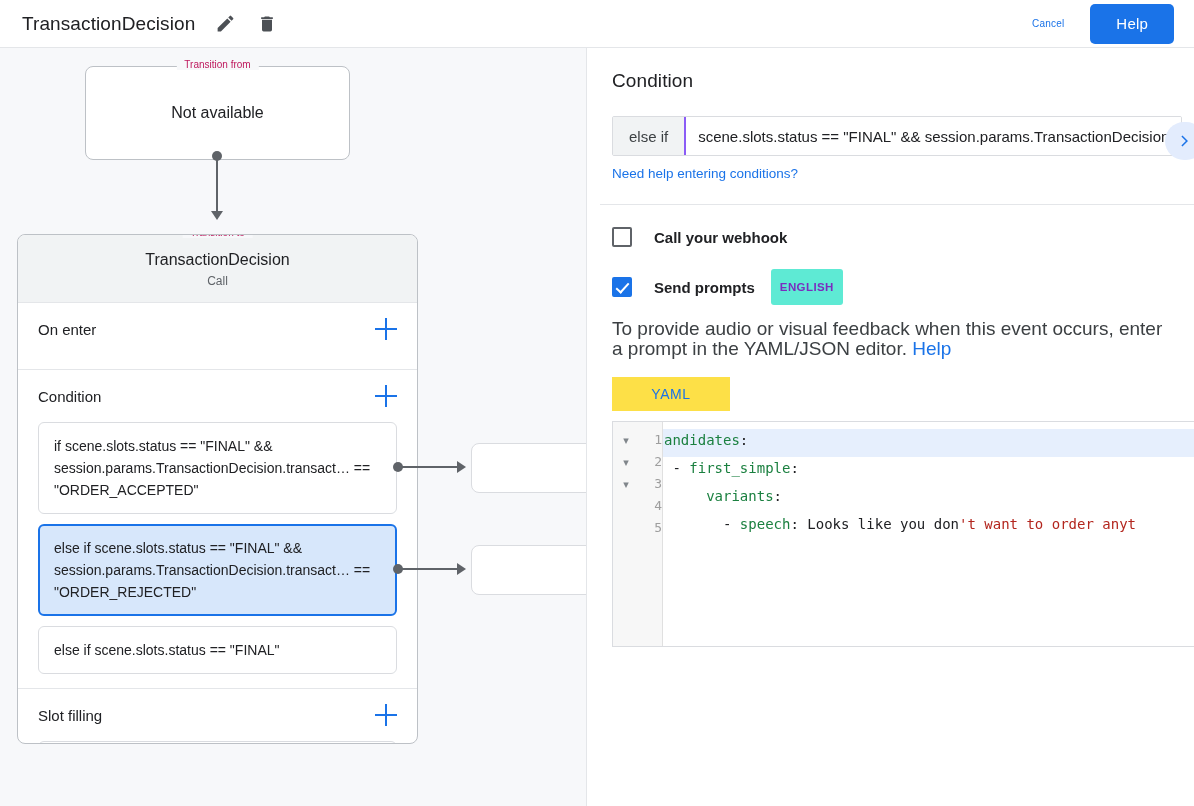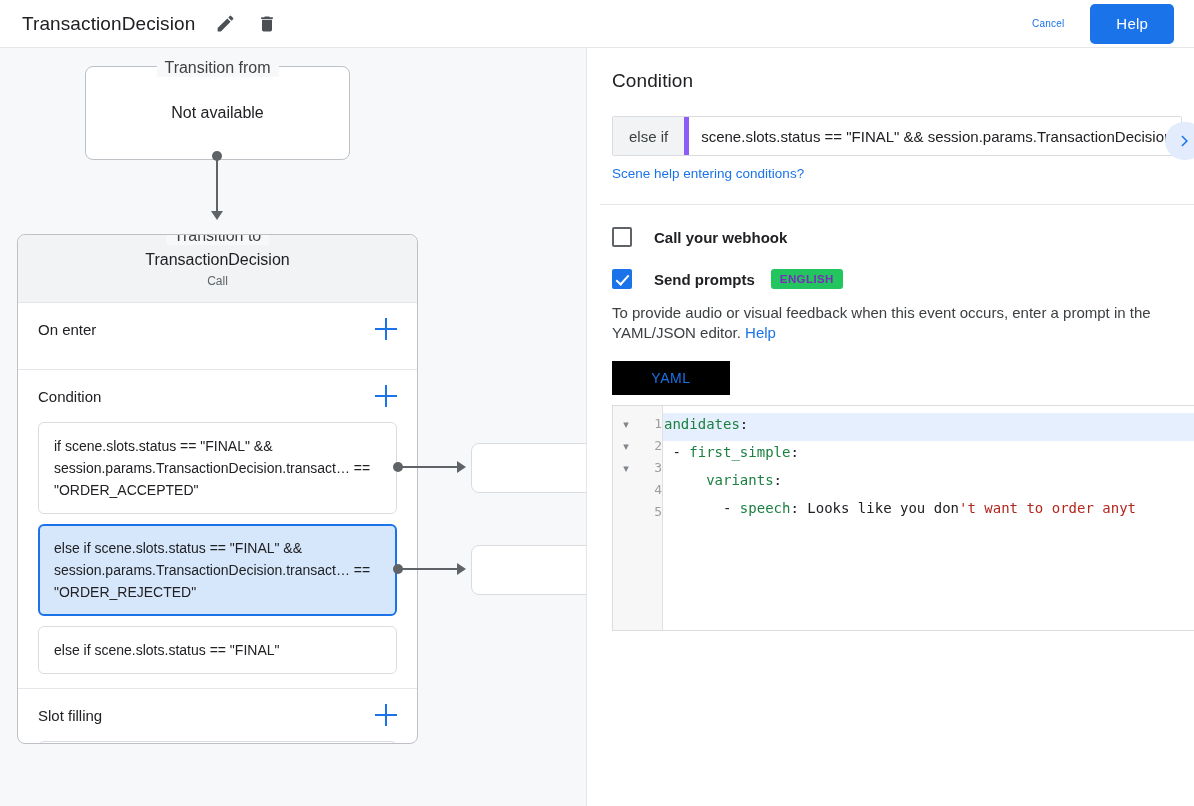"Transition from" .node-legend { color: #404040 -> #be185d; font-size: 16px -> 10px }
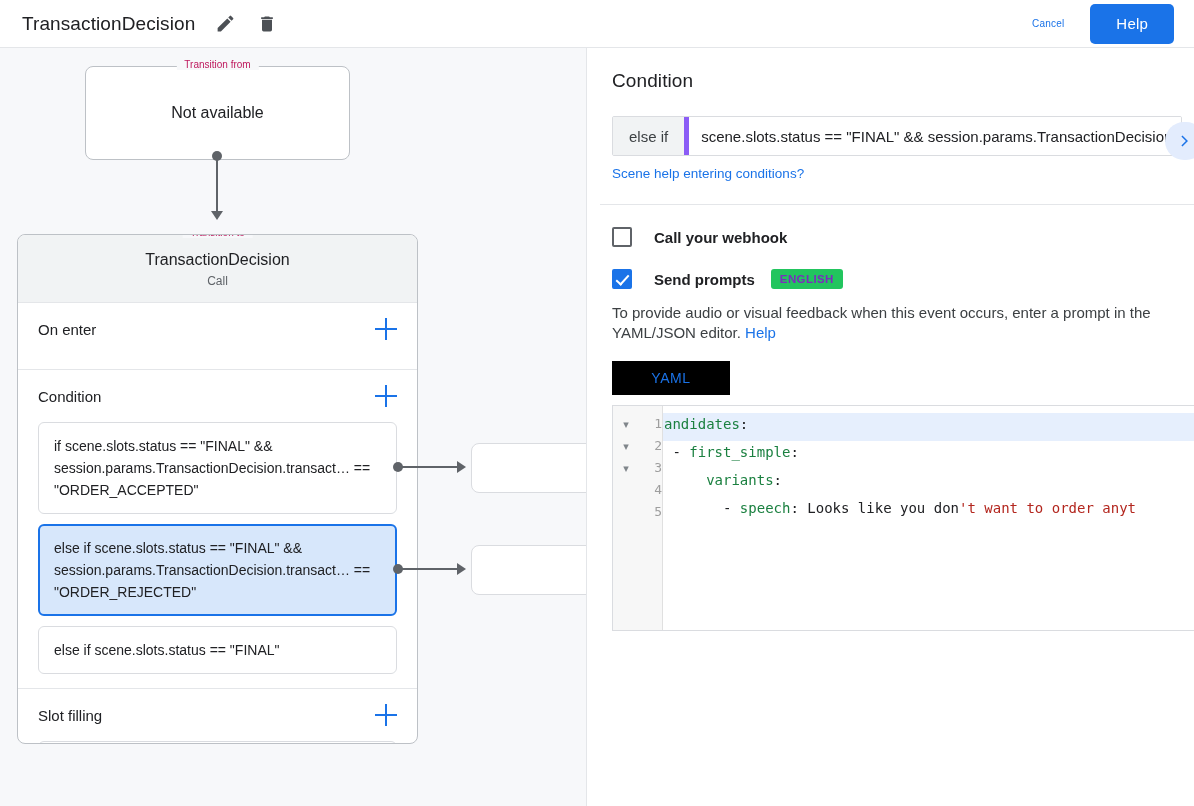"else if" .cond-prefix { border-right: 5px solid #8b5cf6 -> 2px solid #8b5cf6 }
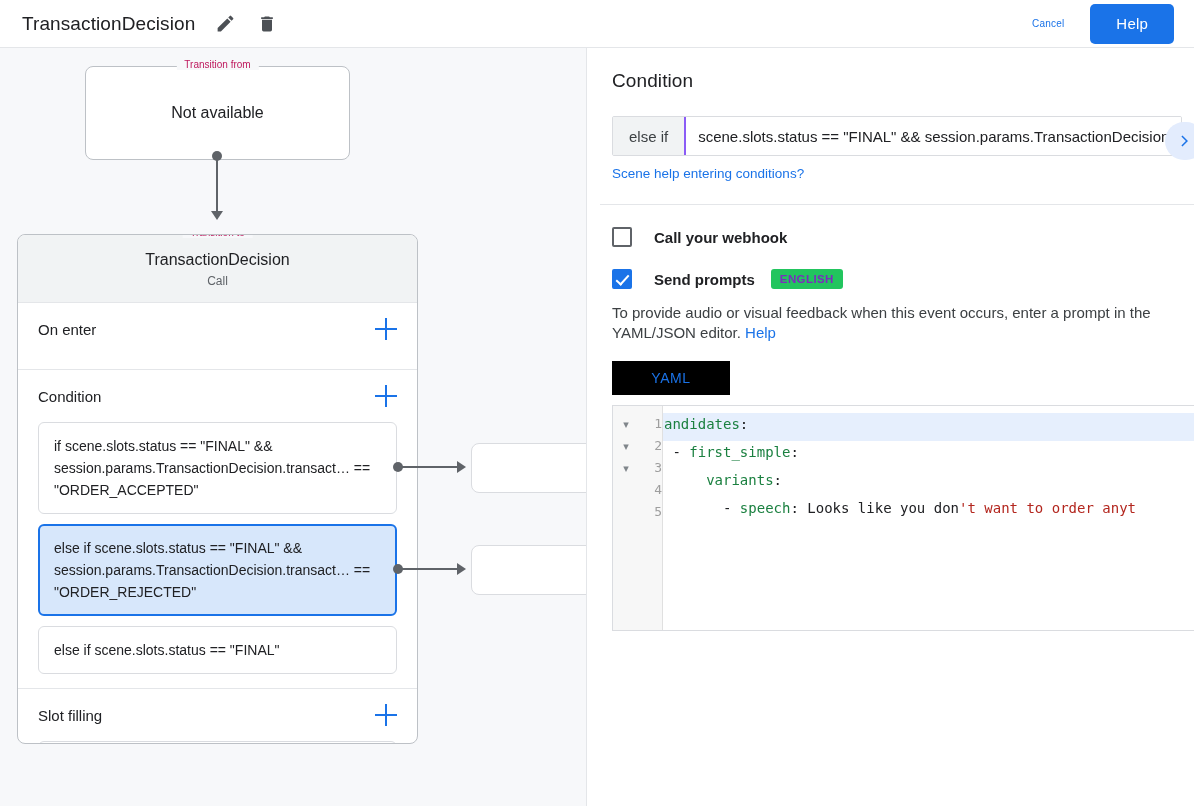"Scene help entering conditions?" a.help-link { text: Scene -> Need }
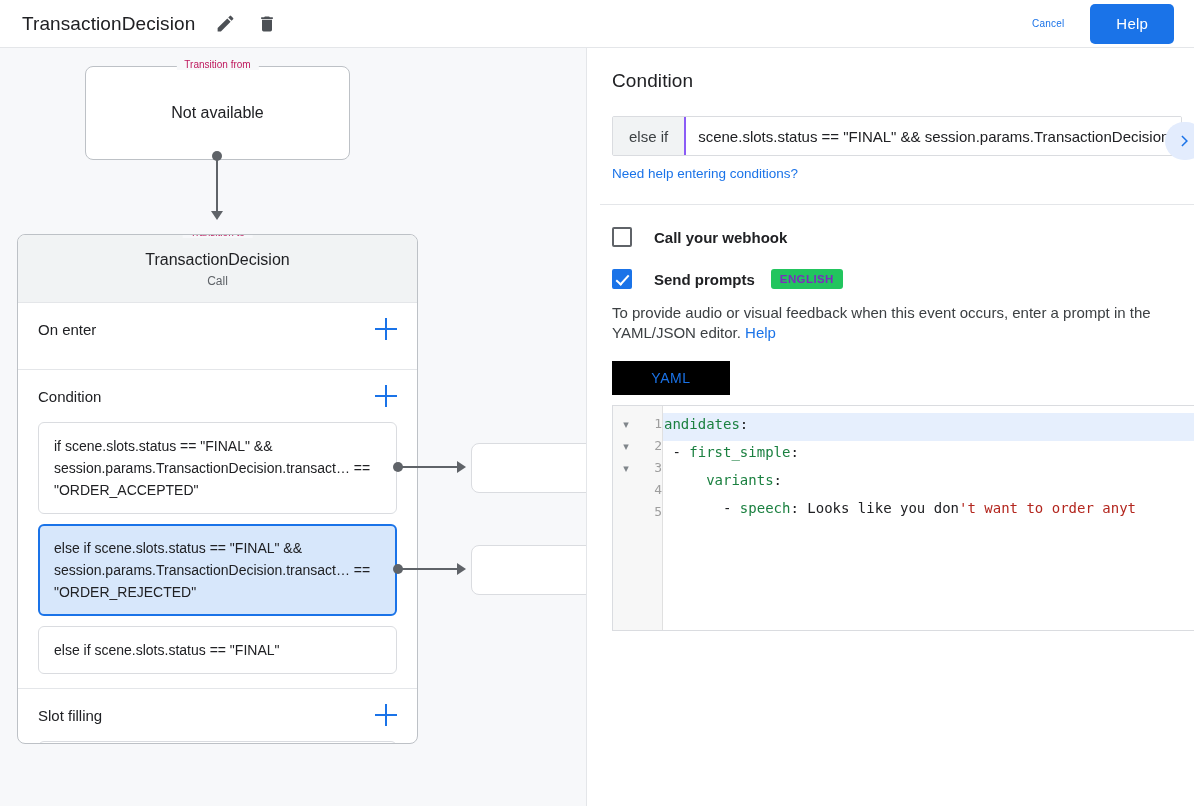"ENGLISH" .lang-badge { background: #22c55e -> #5eead4; padding: 4px 9px -> 12px 9px }
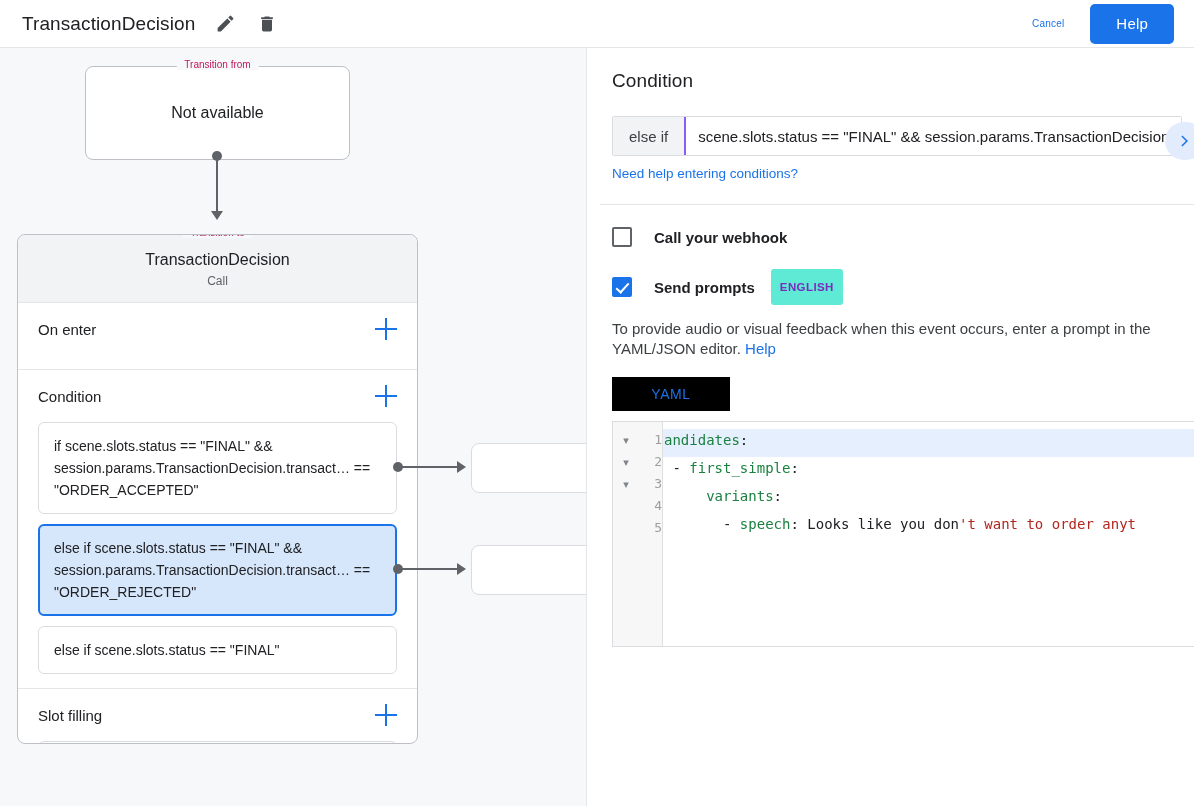"To provide audio or visual" .desc { font-size: 15px -> 19px }
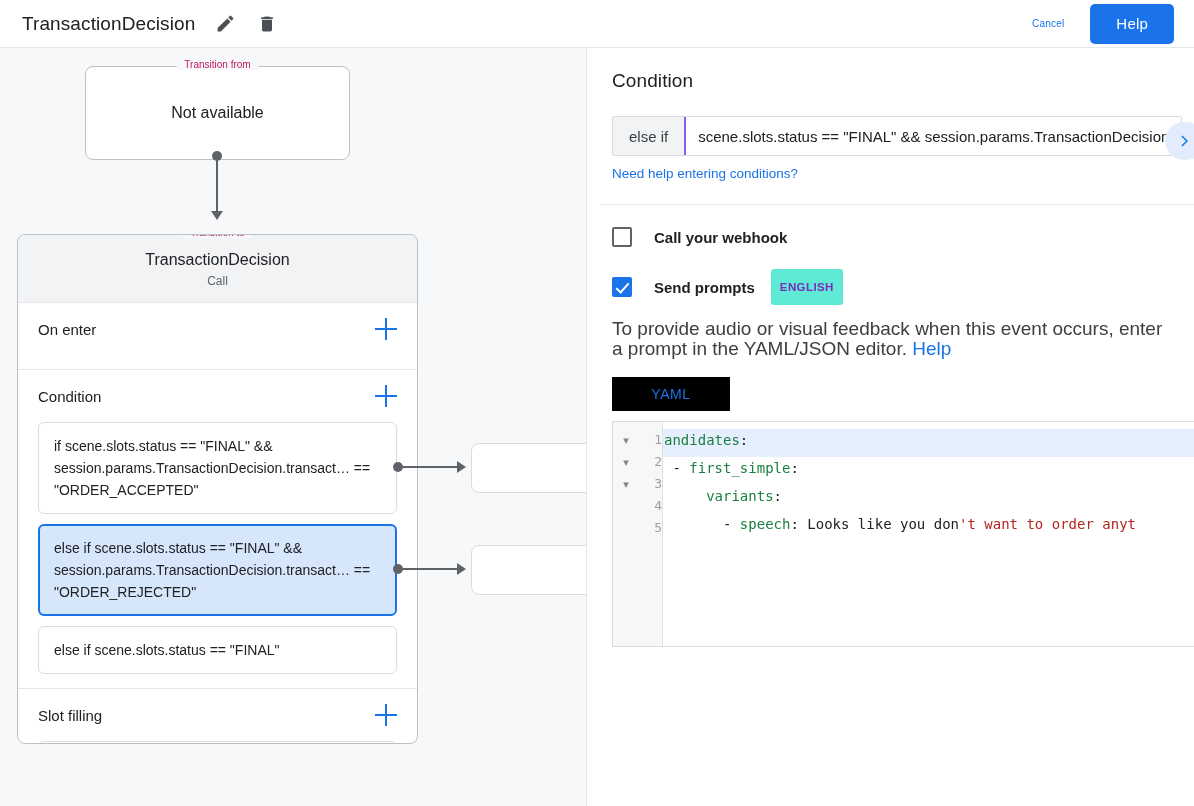"YAML" .etab.active { background: #000000 -> #fde047 }
